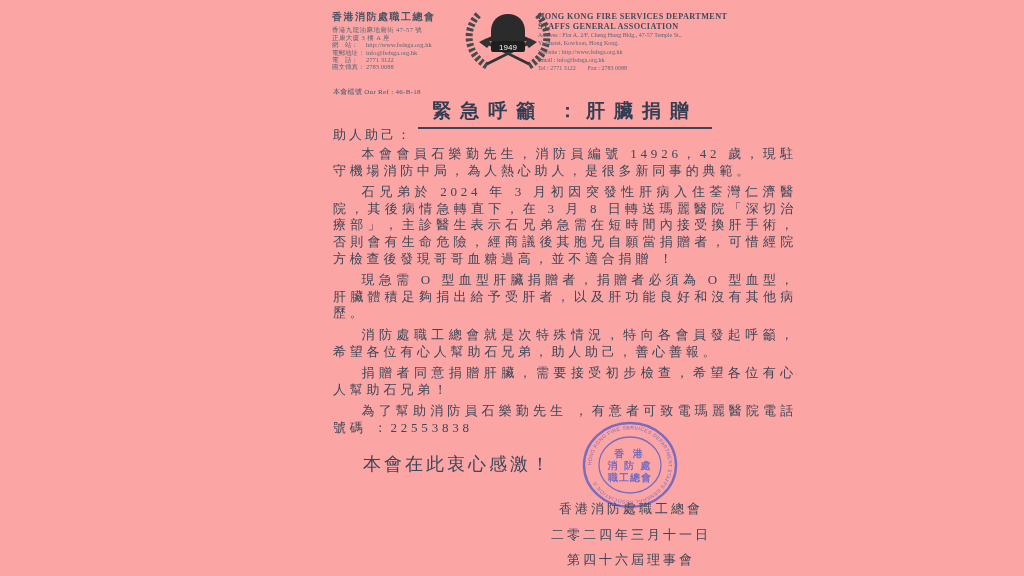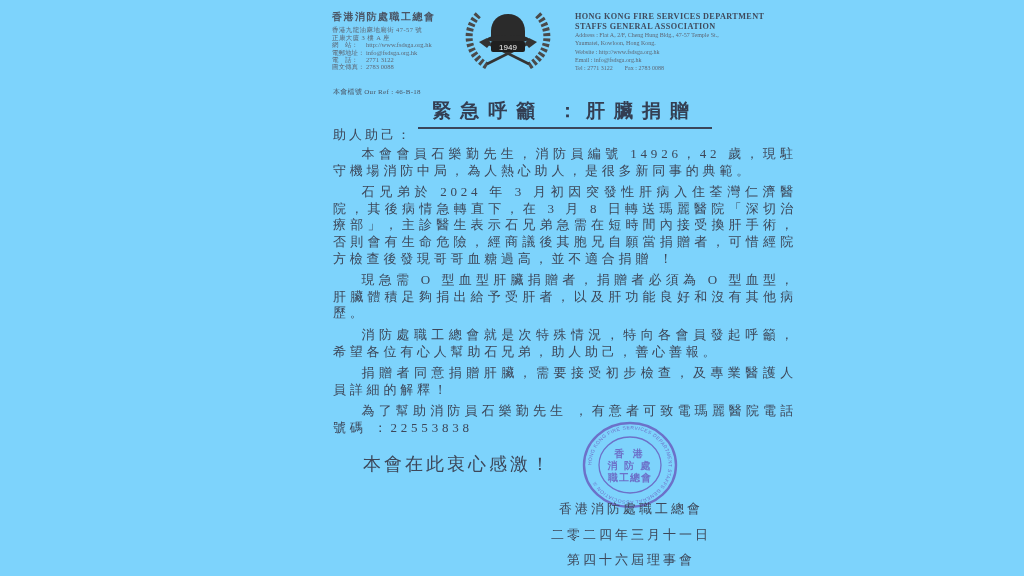"香港消防處職工總會" .page { background: #7dd3fc -> #fca5a5 }
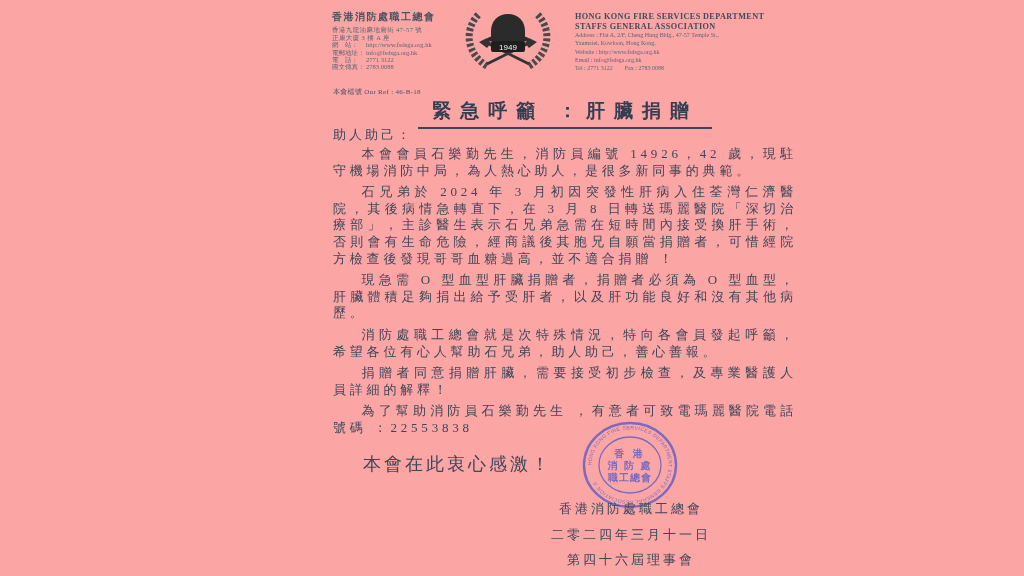"HONG KONG FIRE SERVICES DEPARTMENT" .header-right { left: 575px -> 538px }
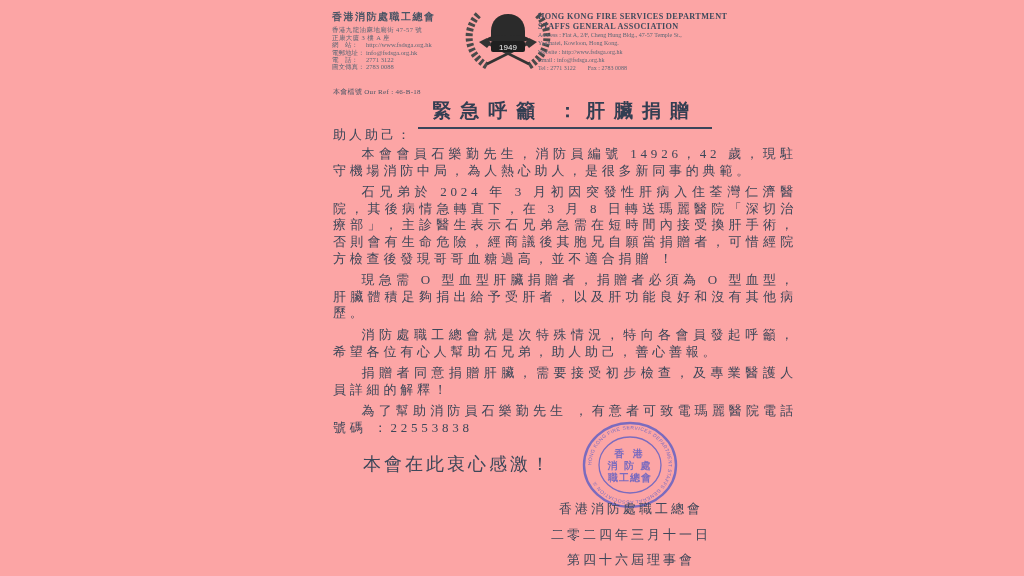"捐贈者同意捐贈肝臟，需要接受初步檢查，及專業醫護人員詳細的解釋！" p { text: 及專業醫護人員詳細的解釋 -> 希望各位有心人幫助石兄弟 }
